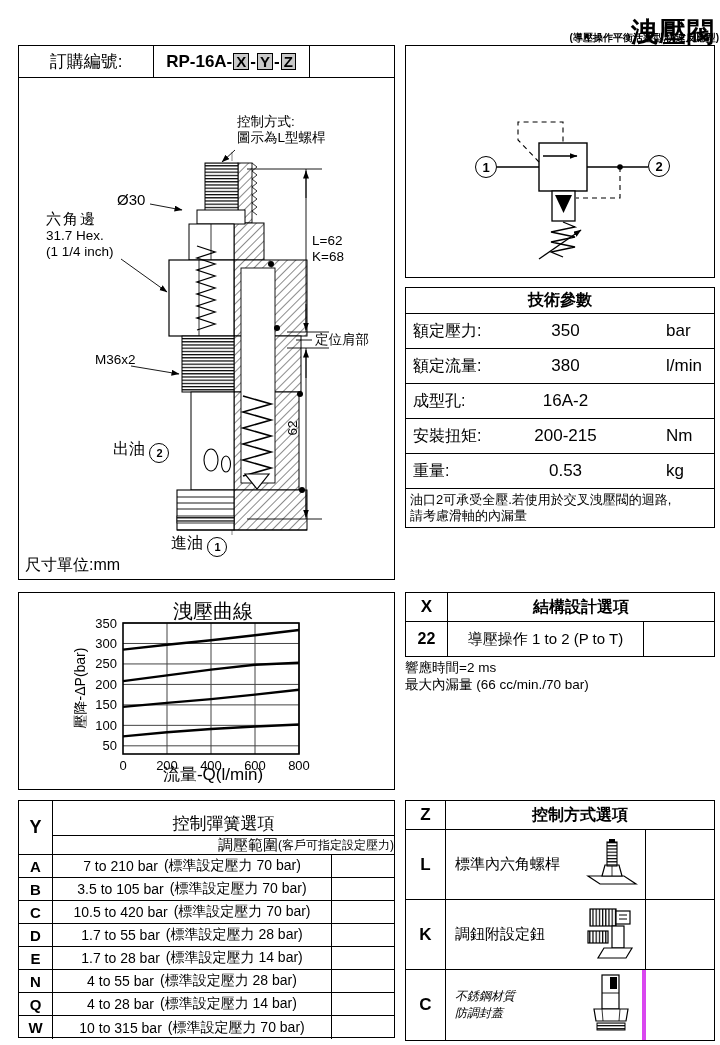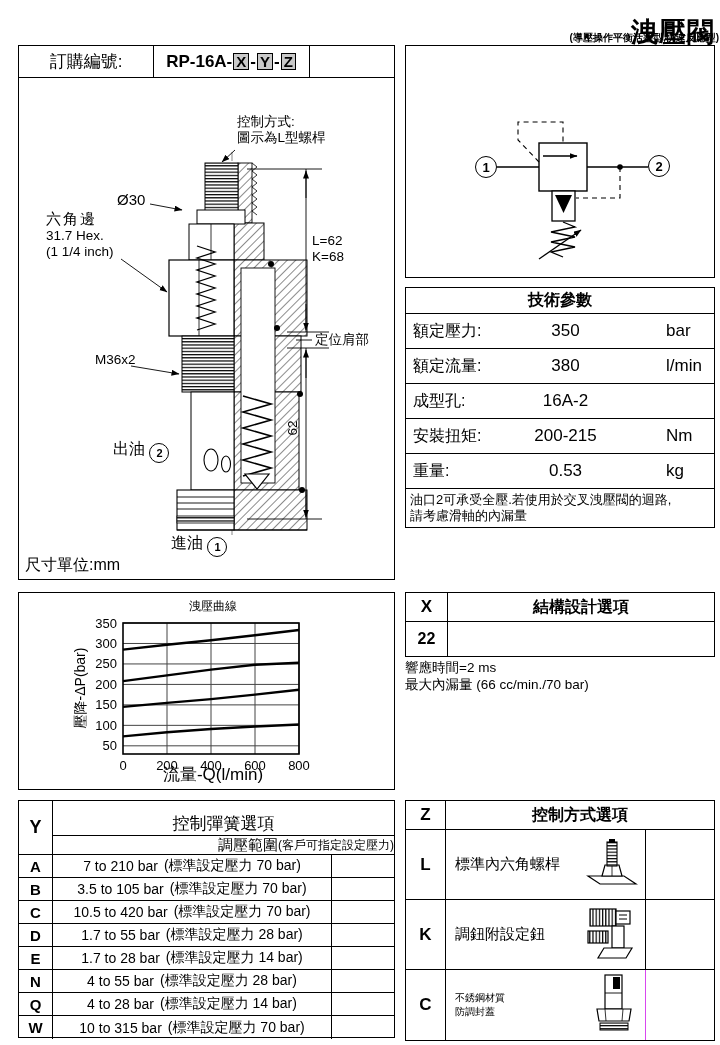"洩壓曲線" #chart-title { font-size: 12px -> 20px }
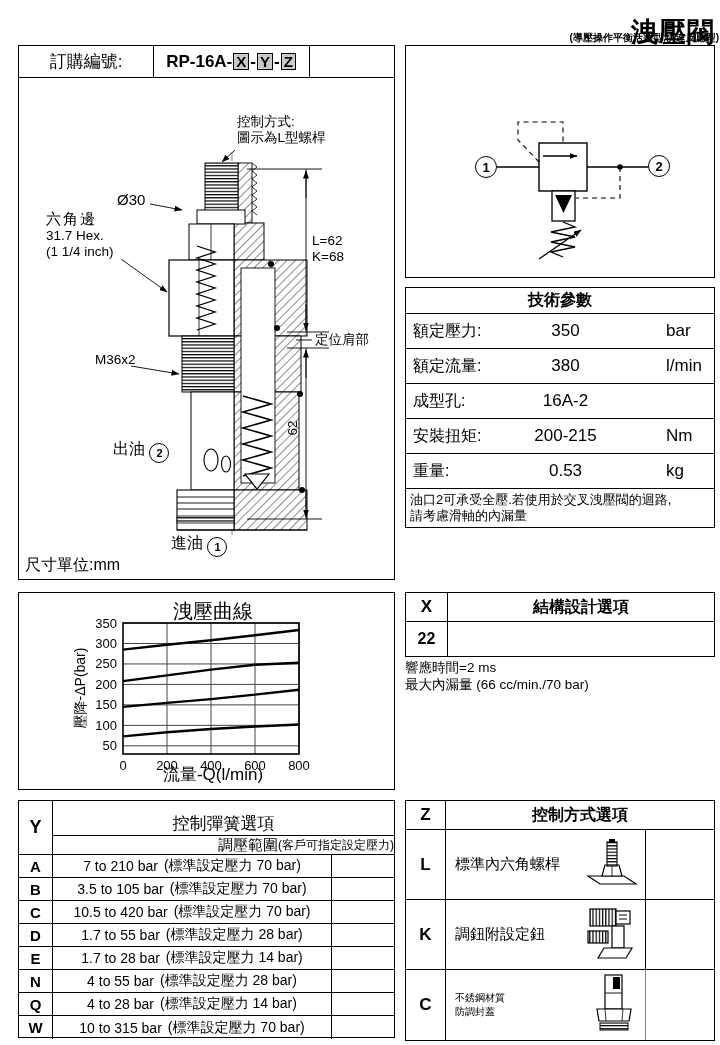"導壓操作 1 to 2 (P" div.cell { html: none -> <div>導壓操作 1 to 2 (P to T)</div> }
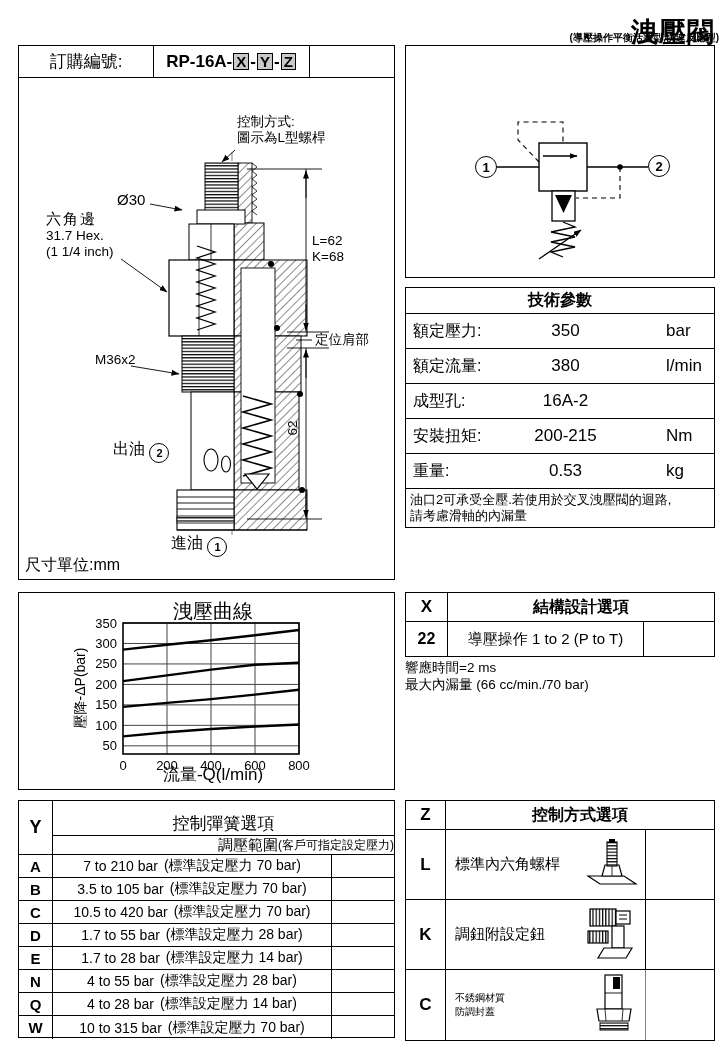"不銹鋼材質" div.cell { border-right: 1px solid #d946ef -> 4px solid #d946ef; font-size: 10px -> 12px; font-style: none -> italic }
